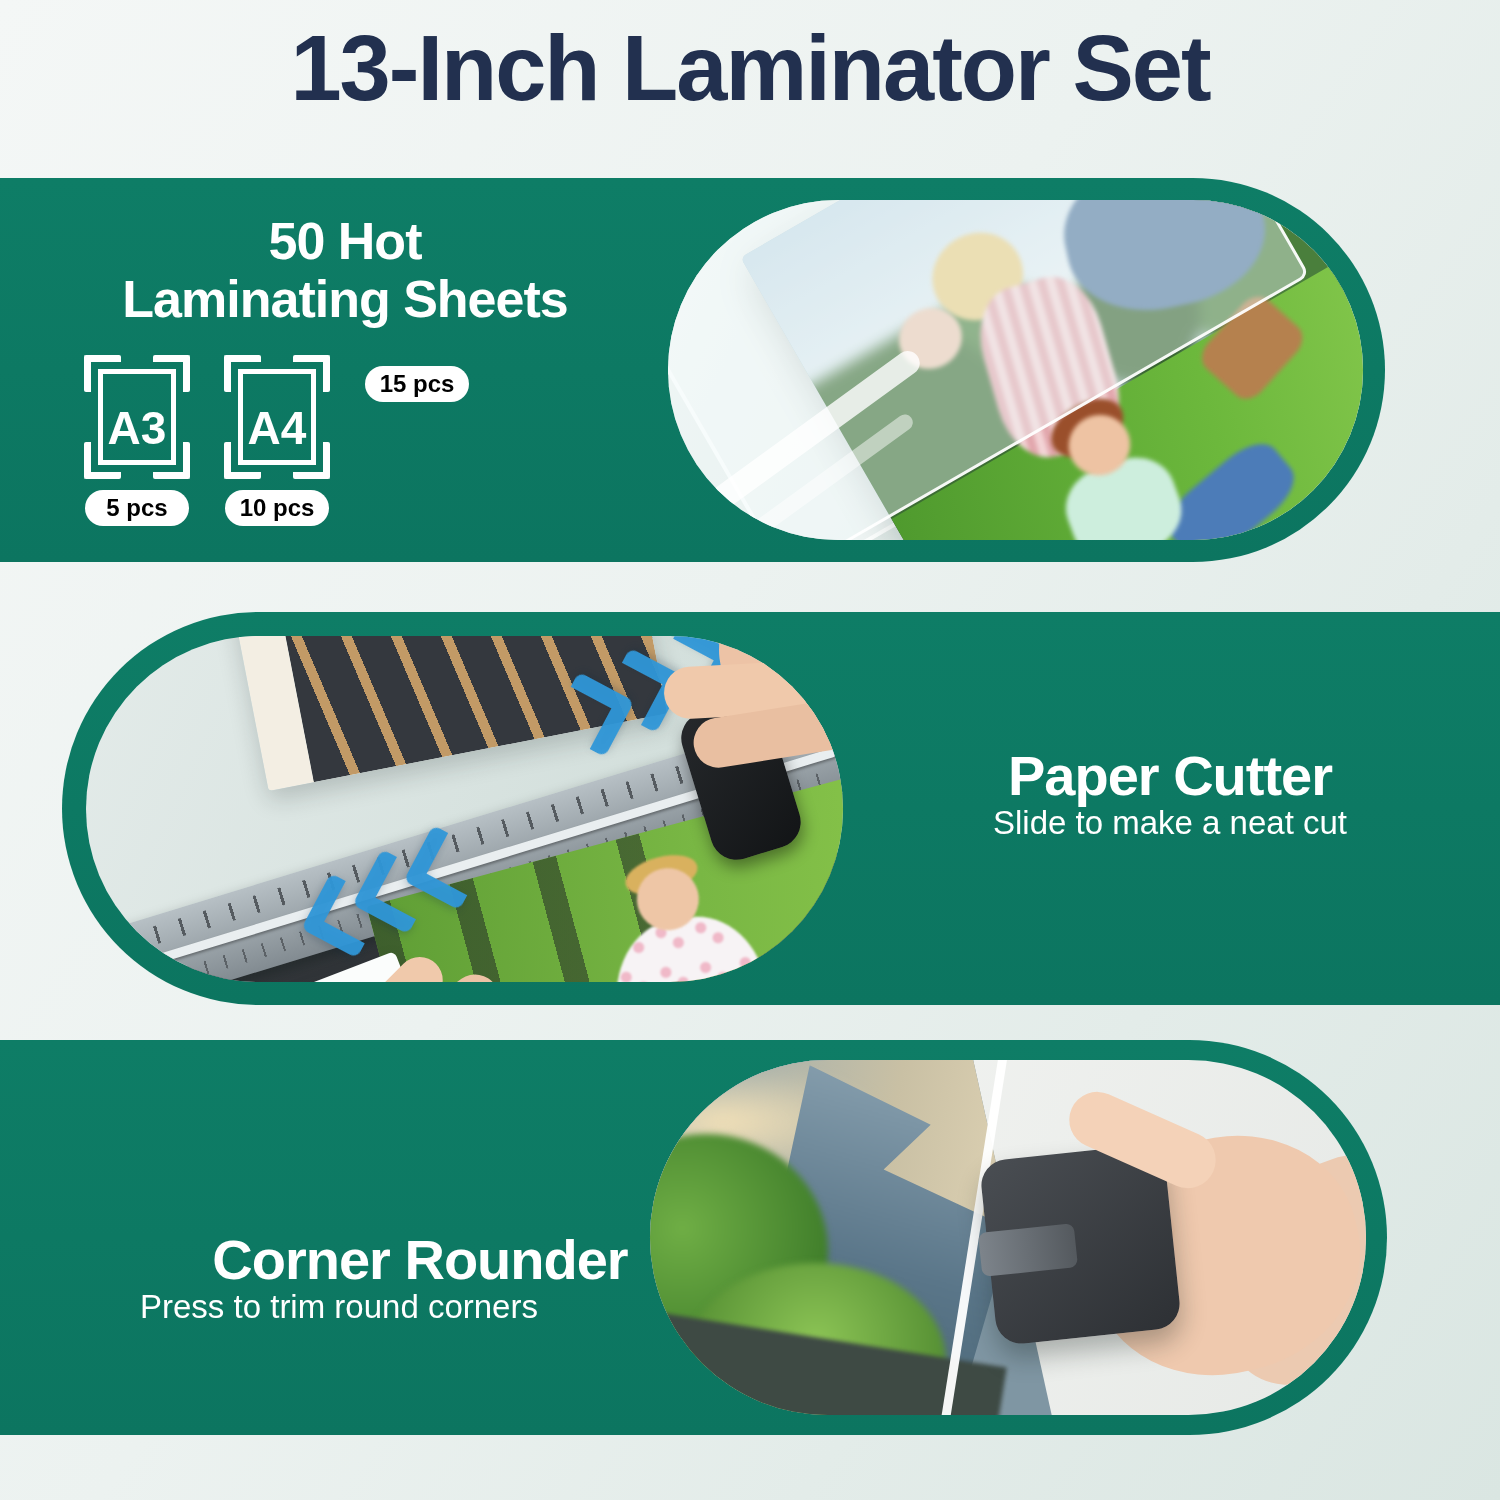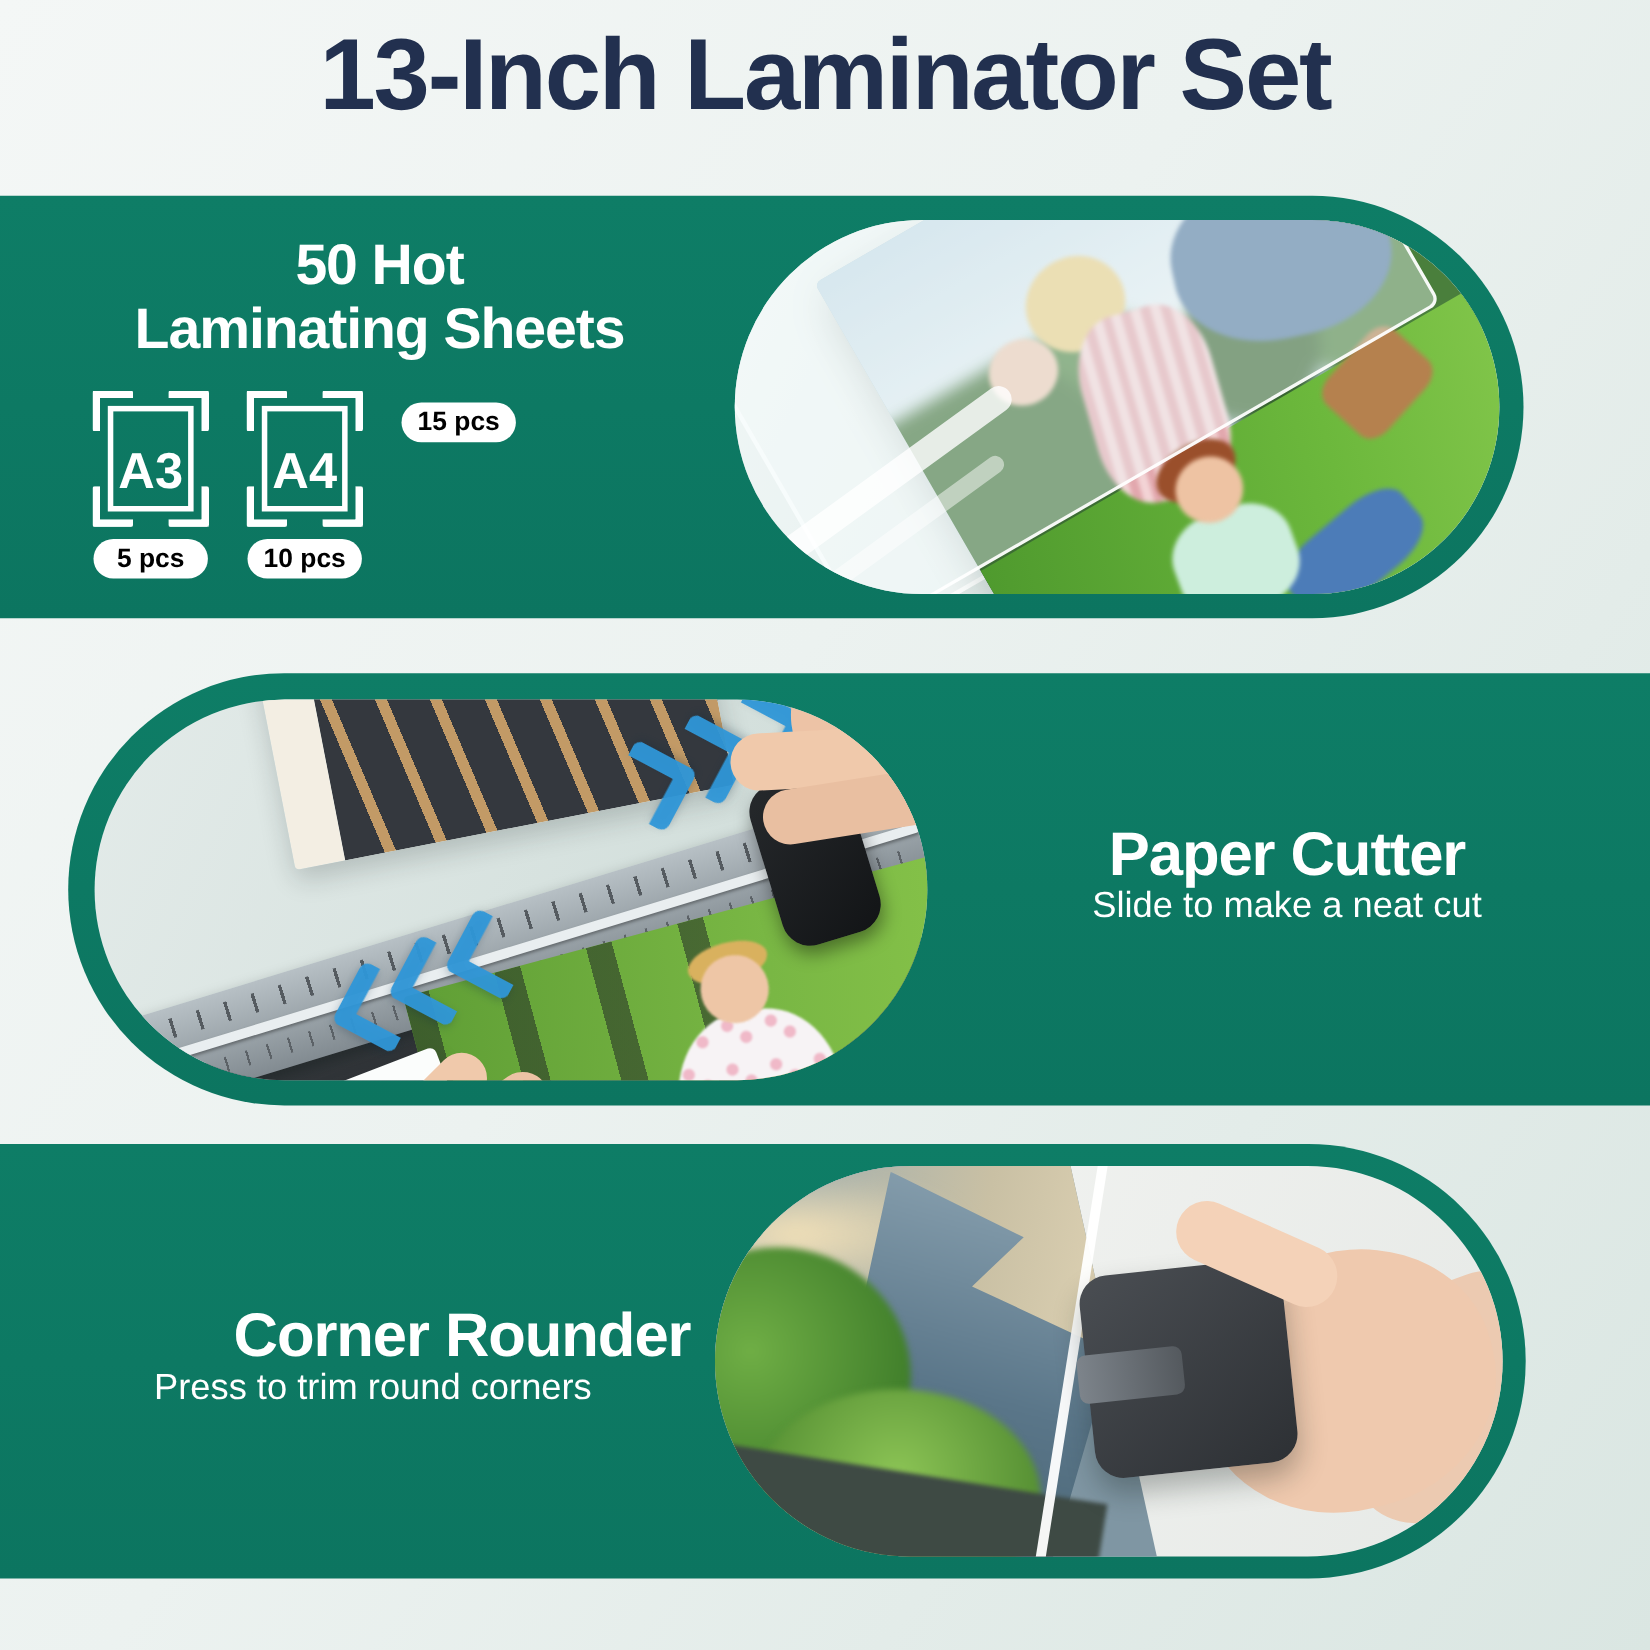"Corner Rounder" .t3 { top: 1186px -> 1232px }
